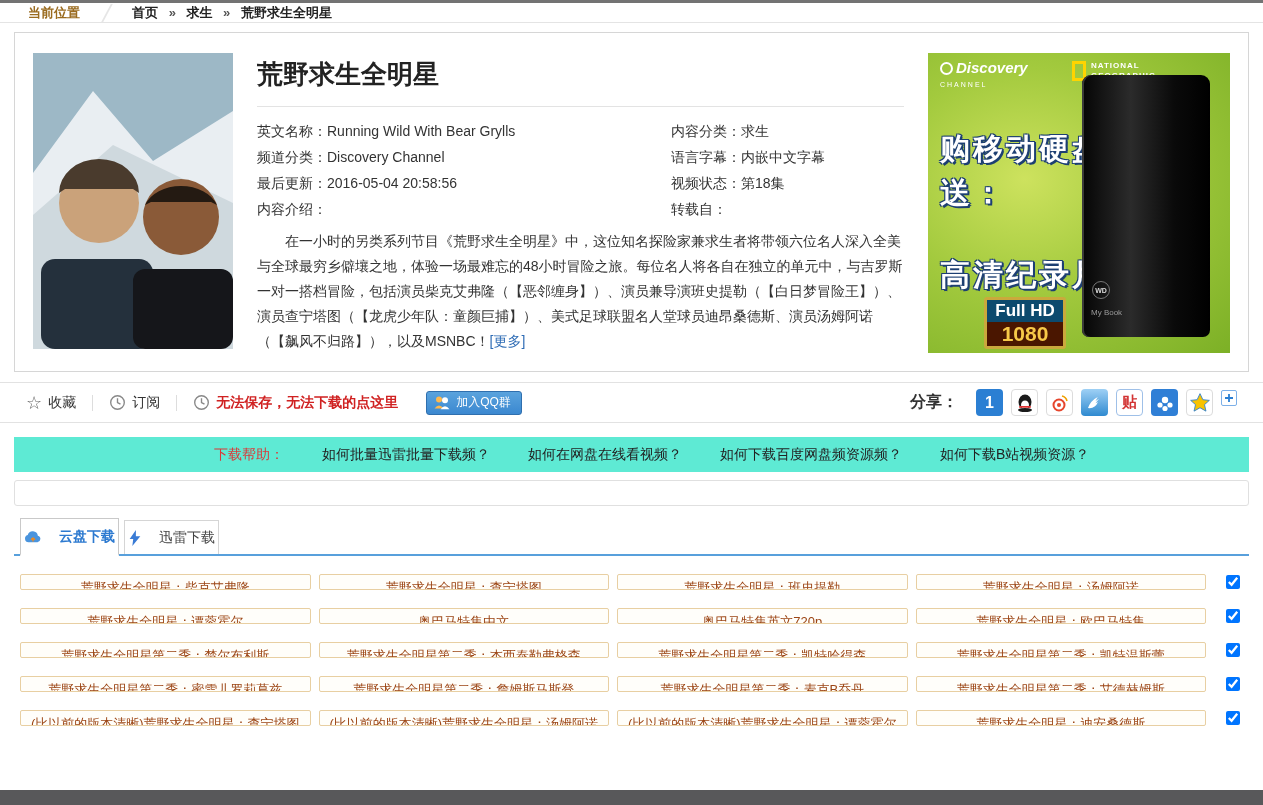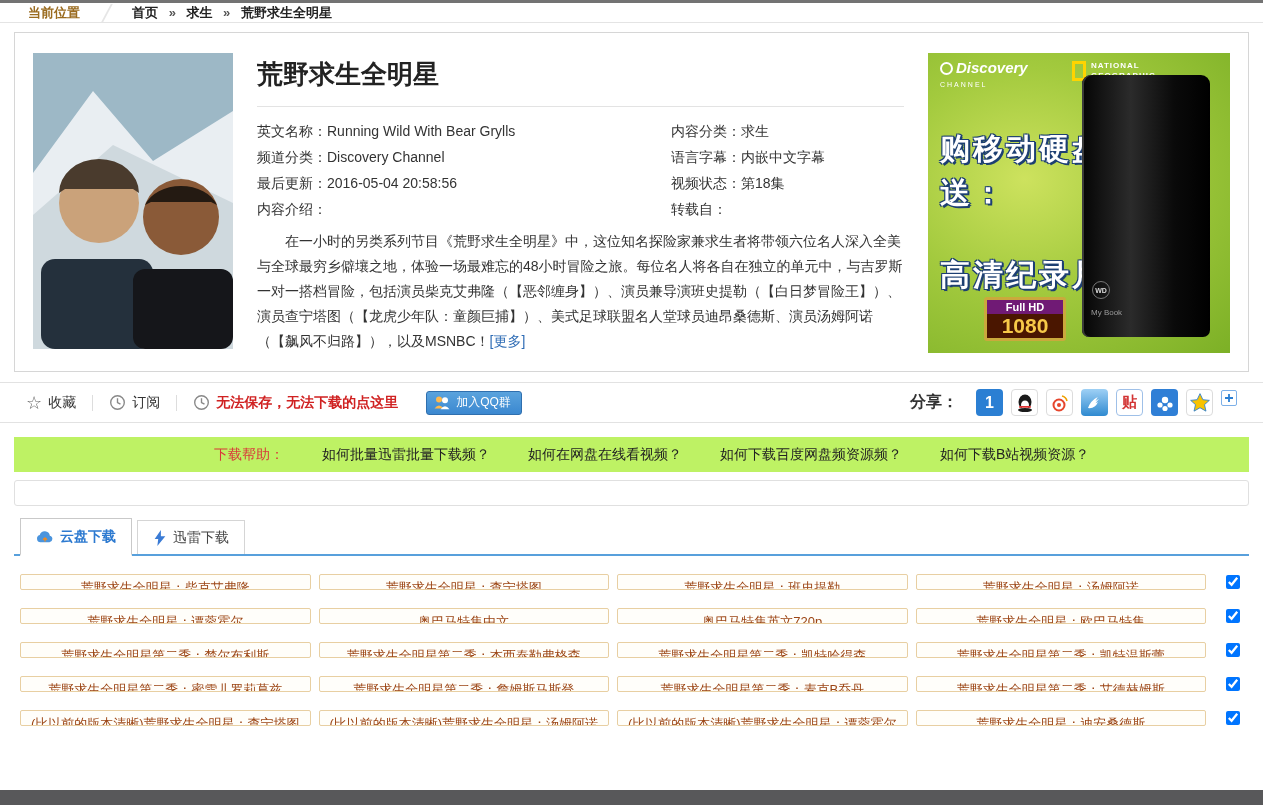"Full HD" .badge-top { background: #701a75 -> #0c4a6e; font-size: 11px -> 17px }
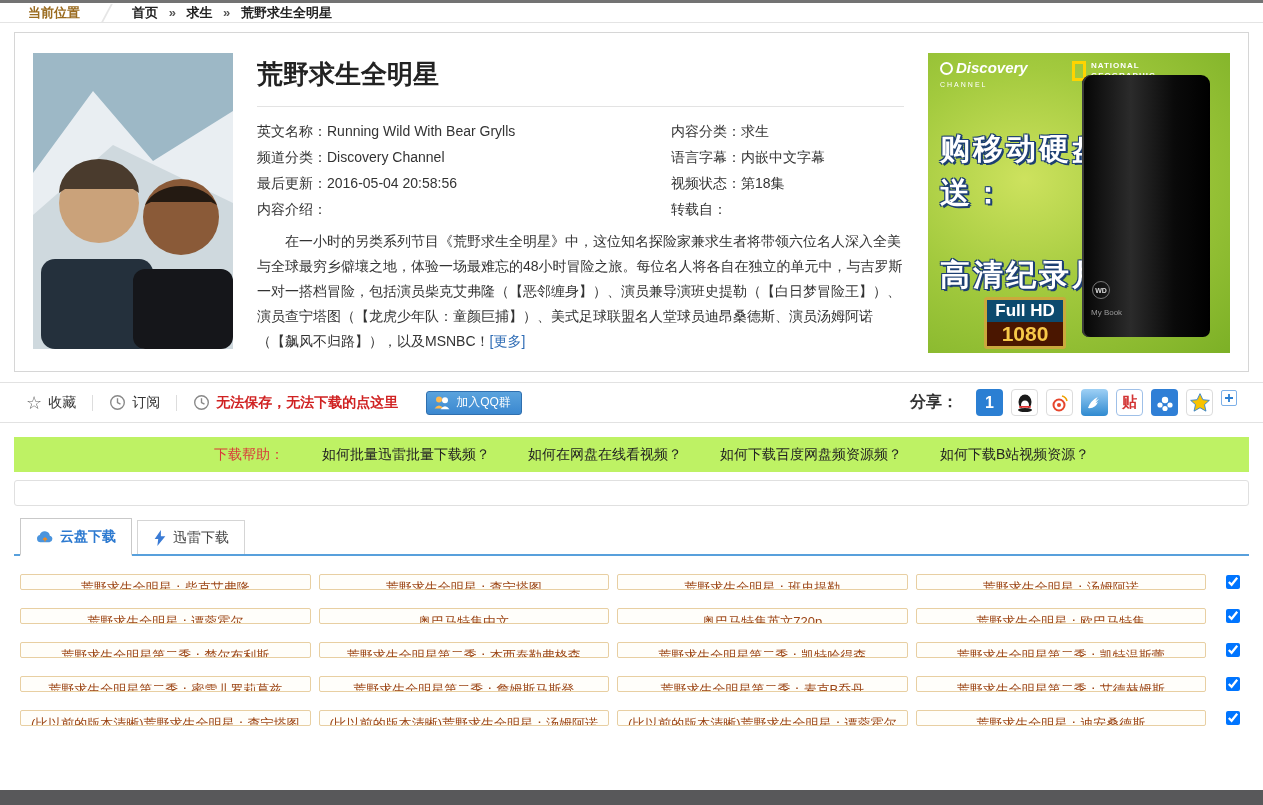"下载帮助：" .helpbar { background: #bef264 -> #5eead4 }
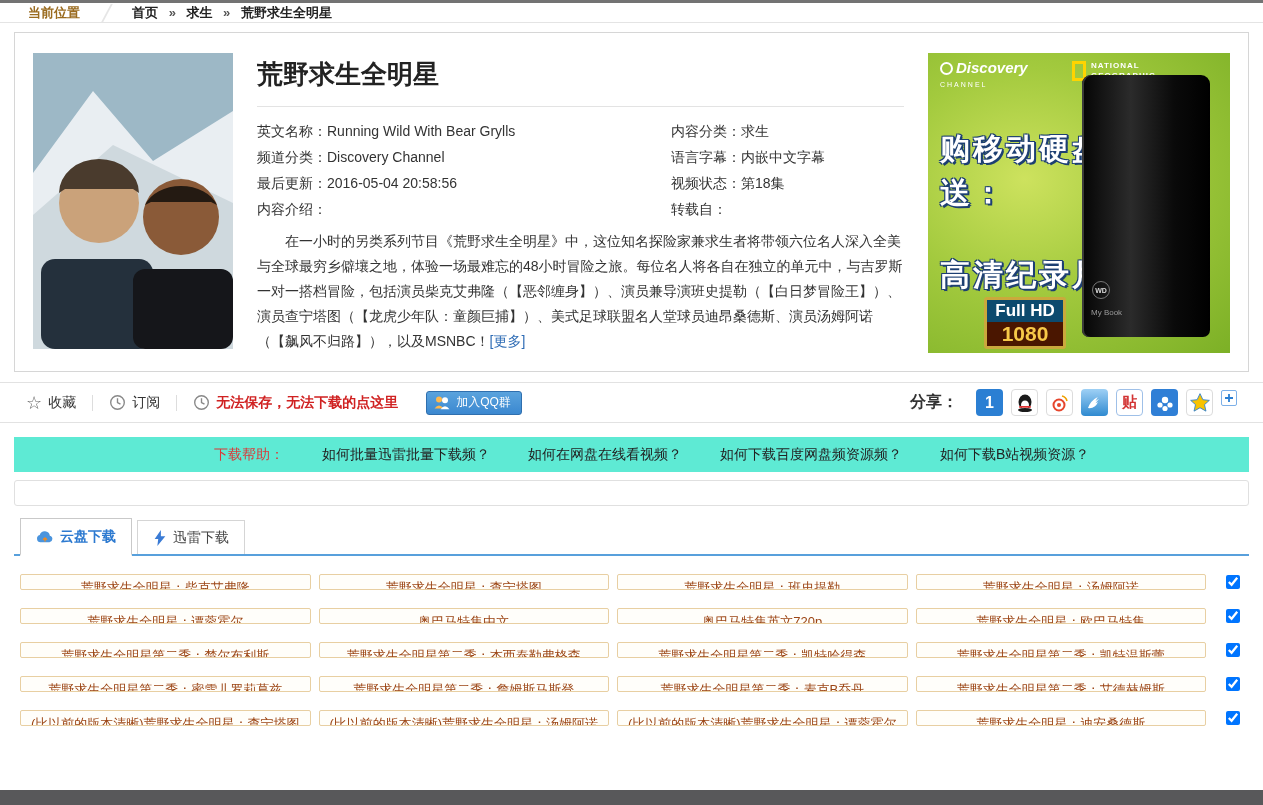"云盘下载" .tab { gap: 6px -> 17px; padding: 0 15px -> 0 3px }
